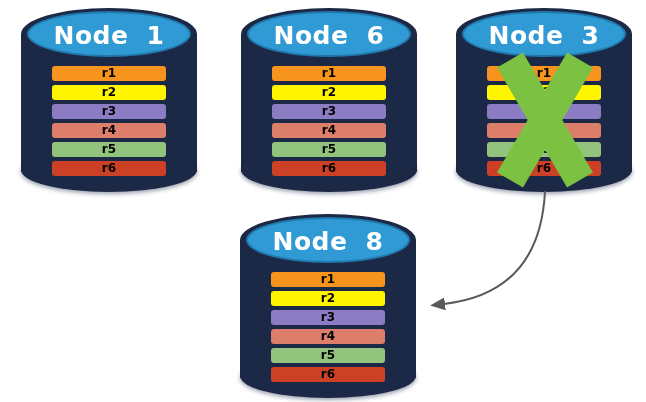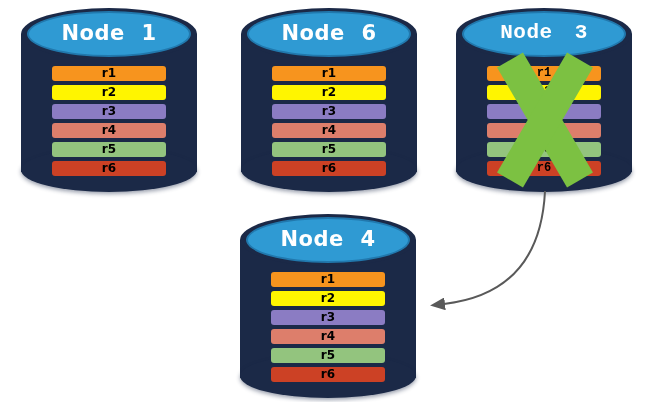"Node 1" .cyl-title { font-size: 21px -> 25px }
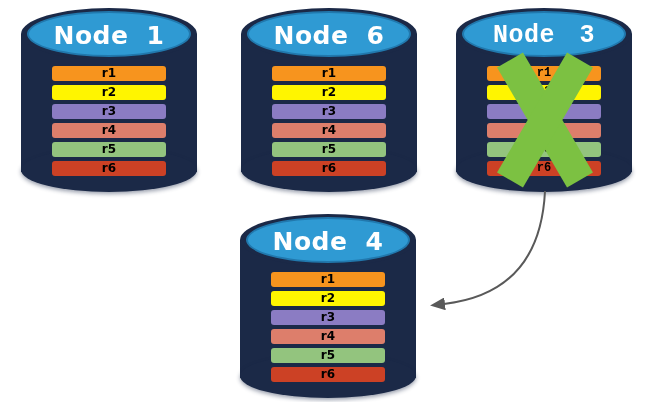"Node 3" .node--3 { font-family: Liberation Mono, monospace -> none }
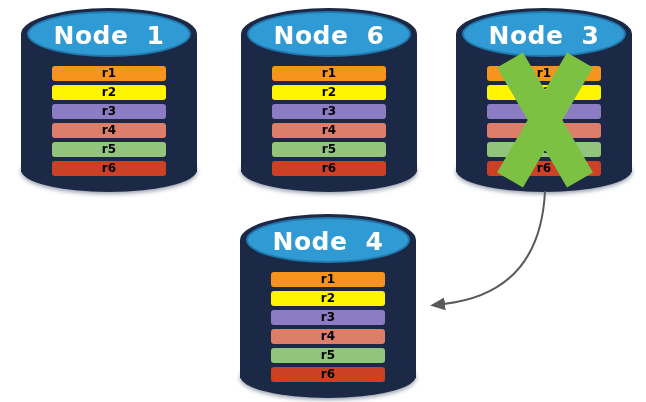"Node 4" div.cyl-title { text: 4 -> 8 }
